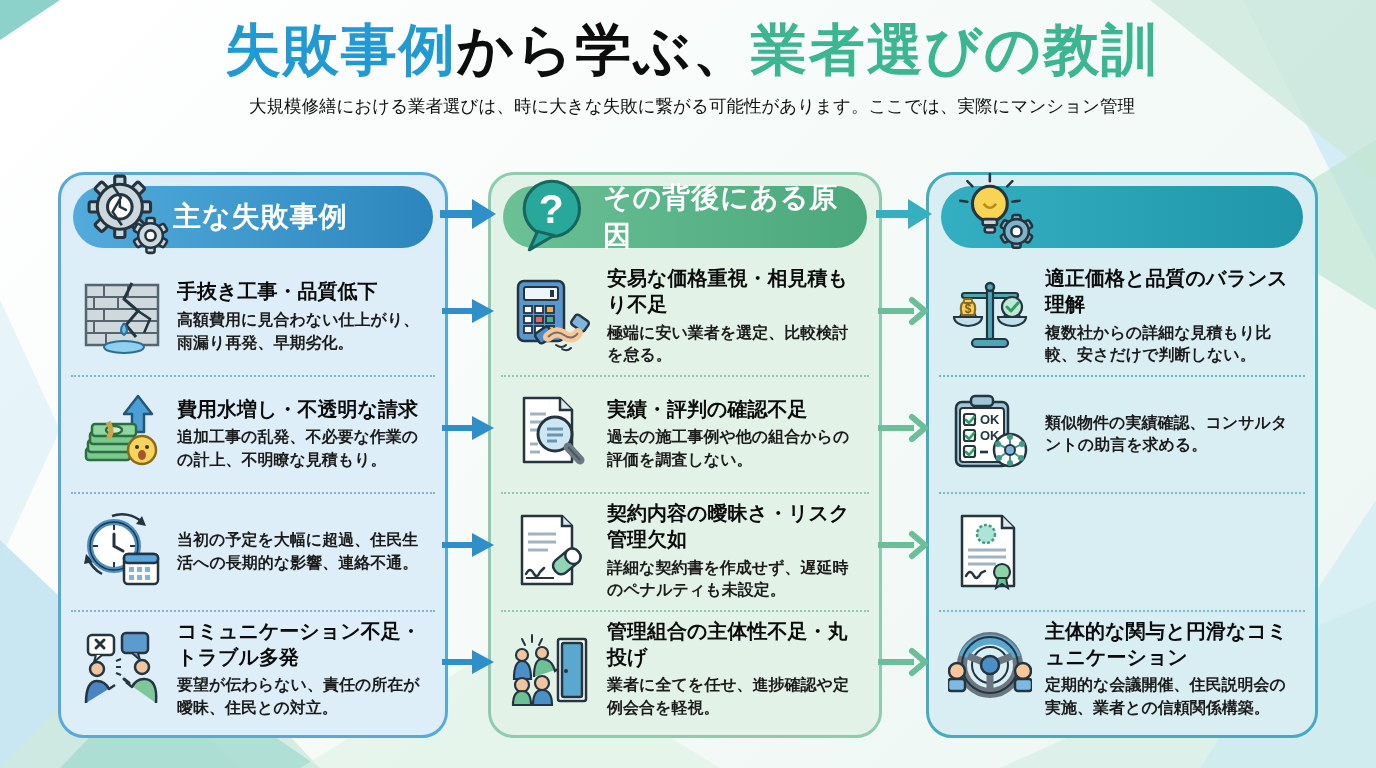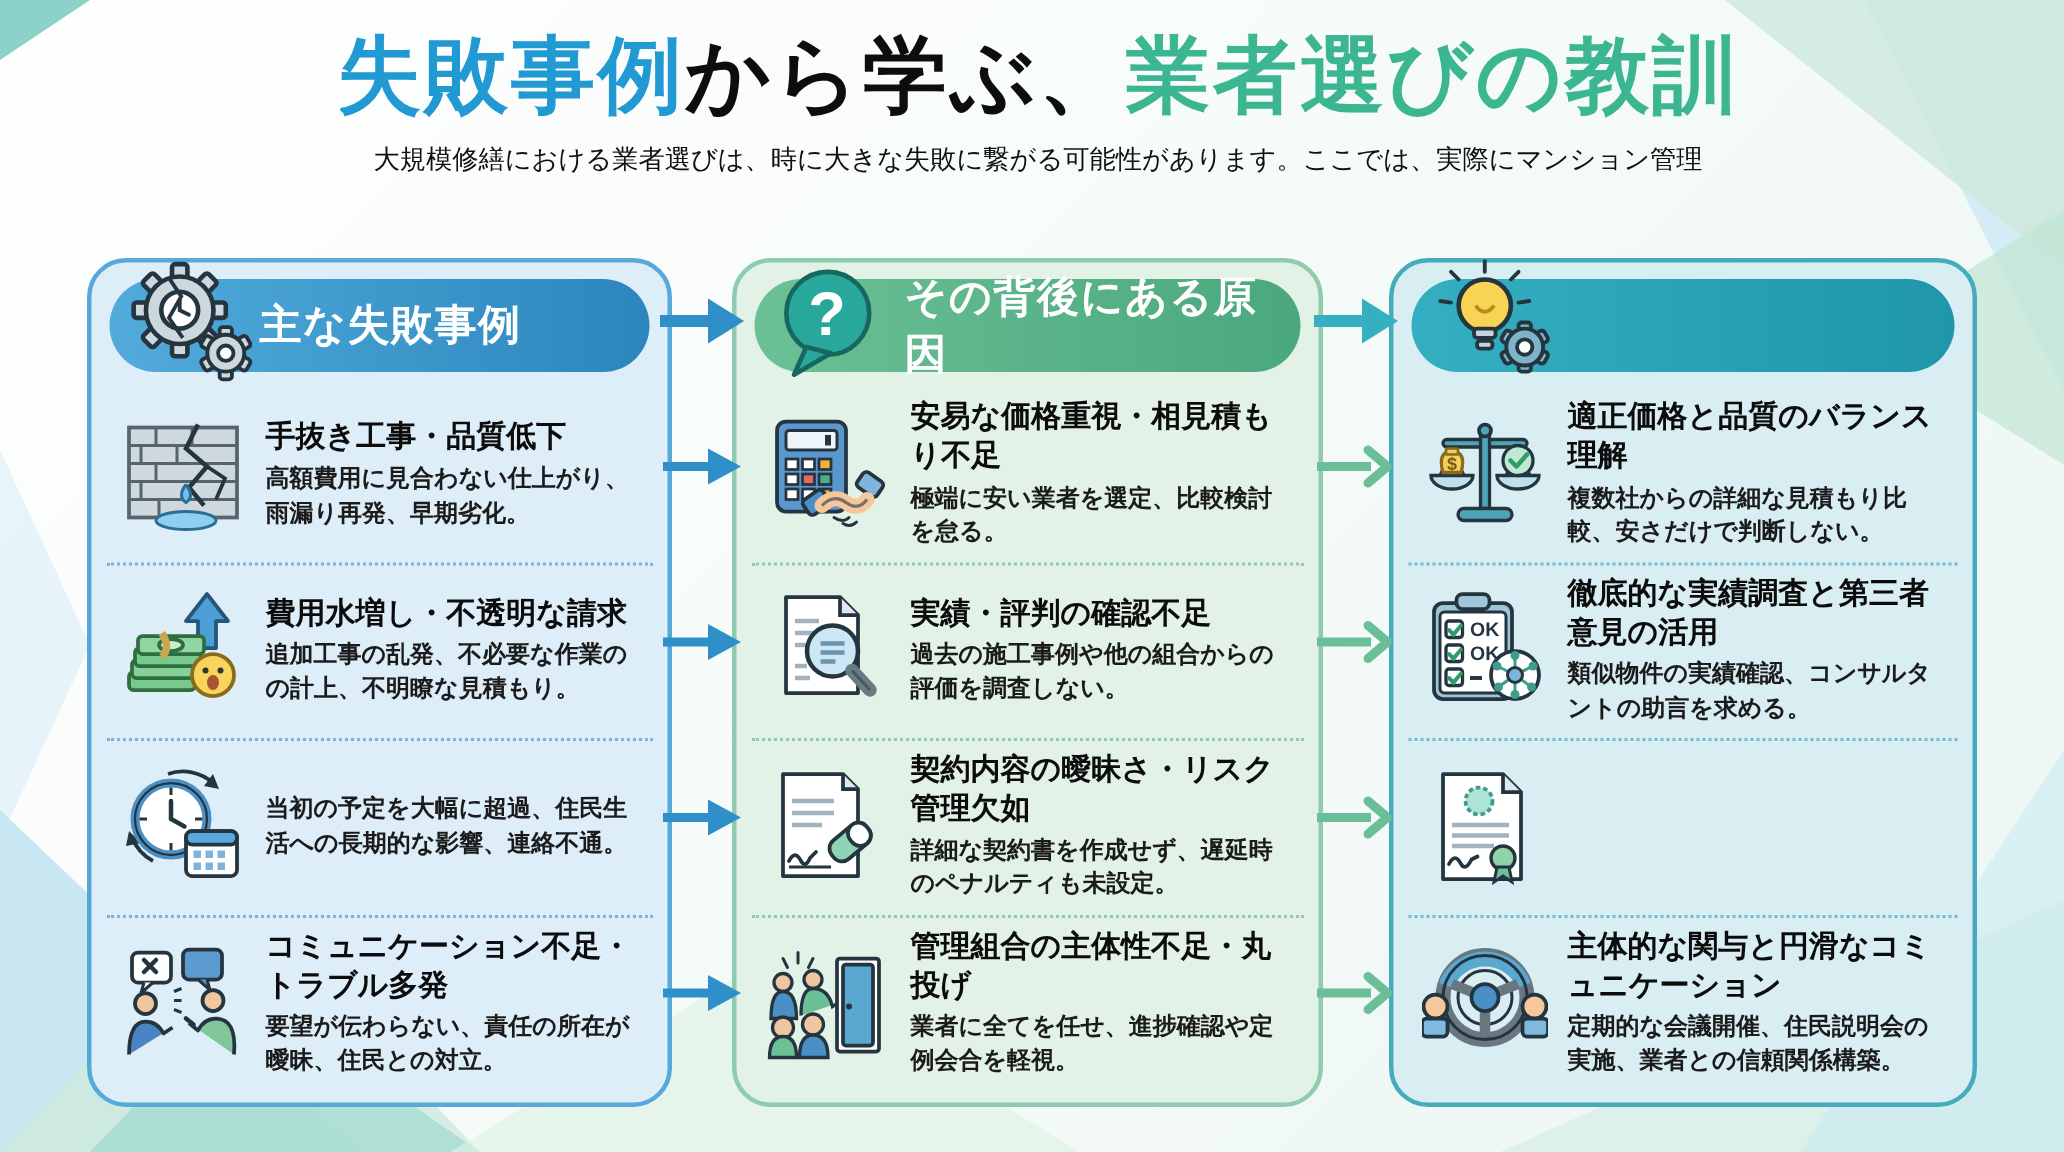"徹底的な実績調査と第三者意見の活用" div.item-title { html: <div>徹底的な実績調査と第三者意見の活用</div> -> none }
